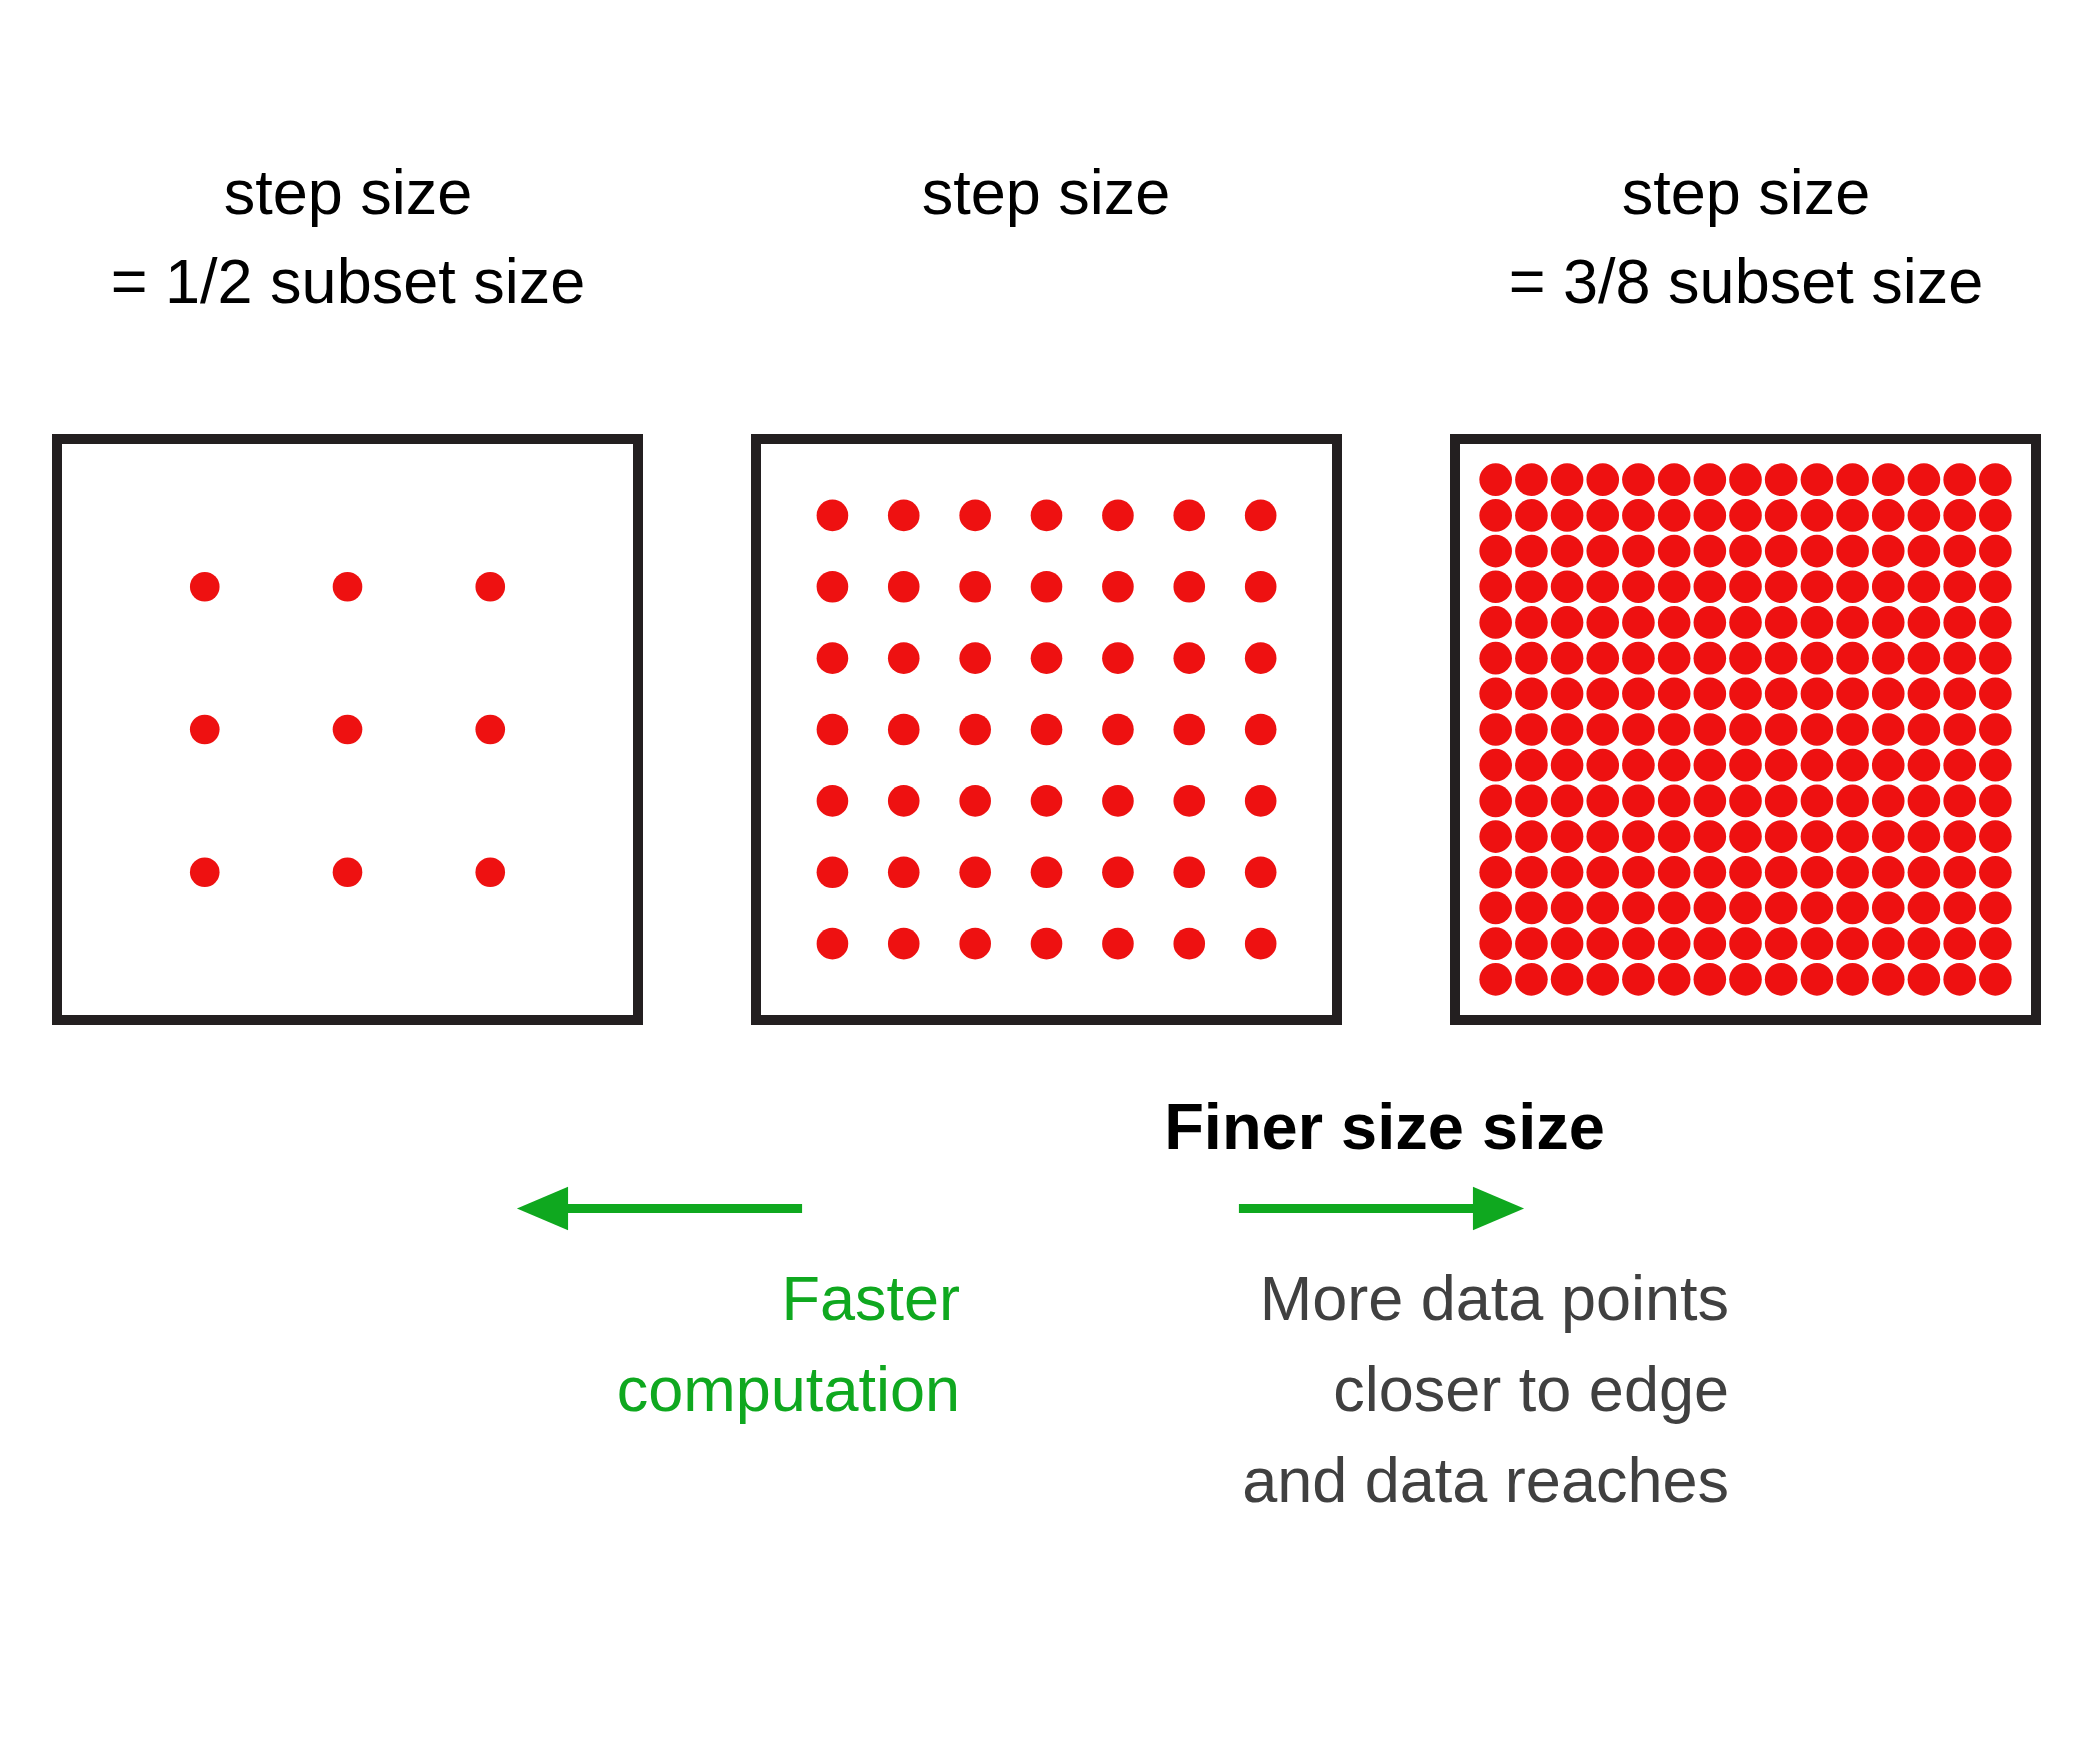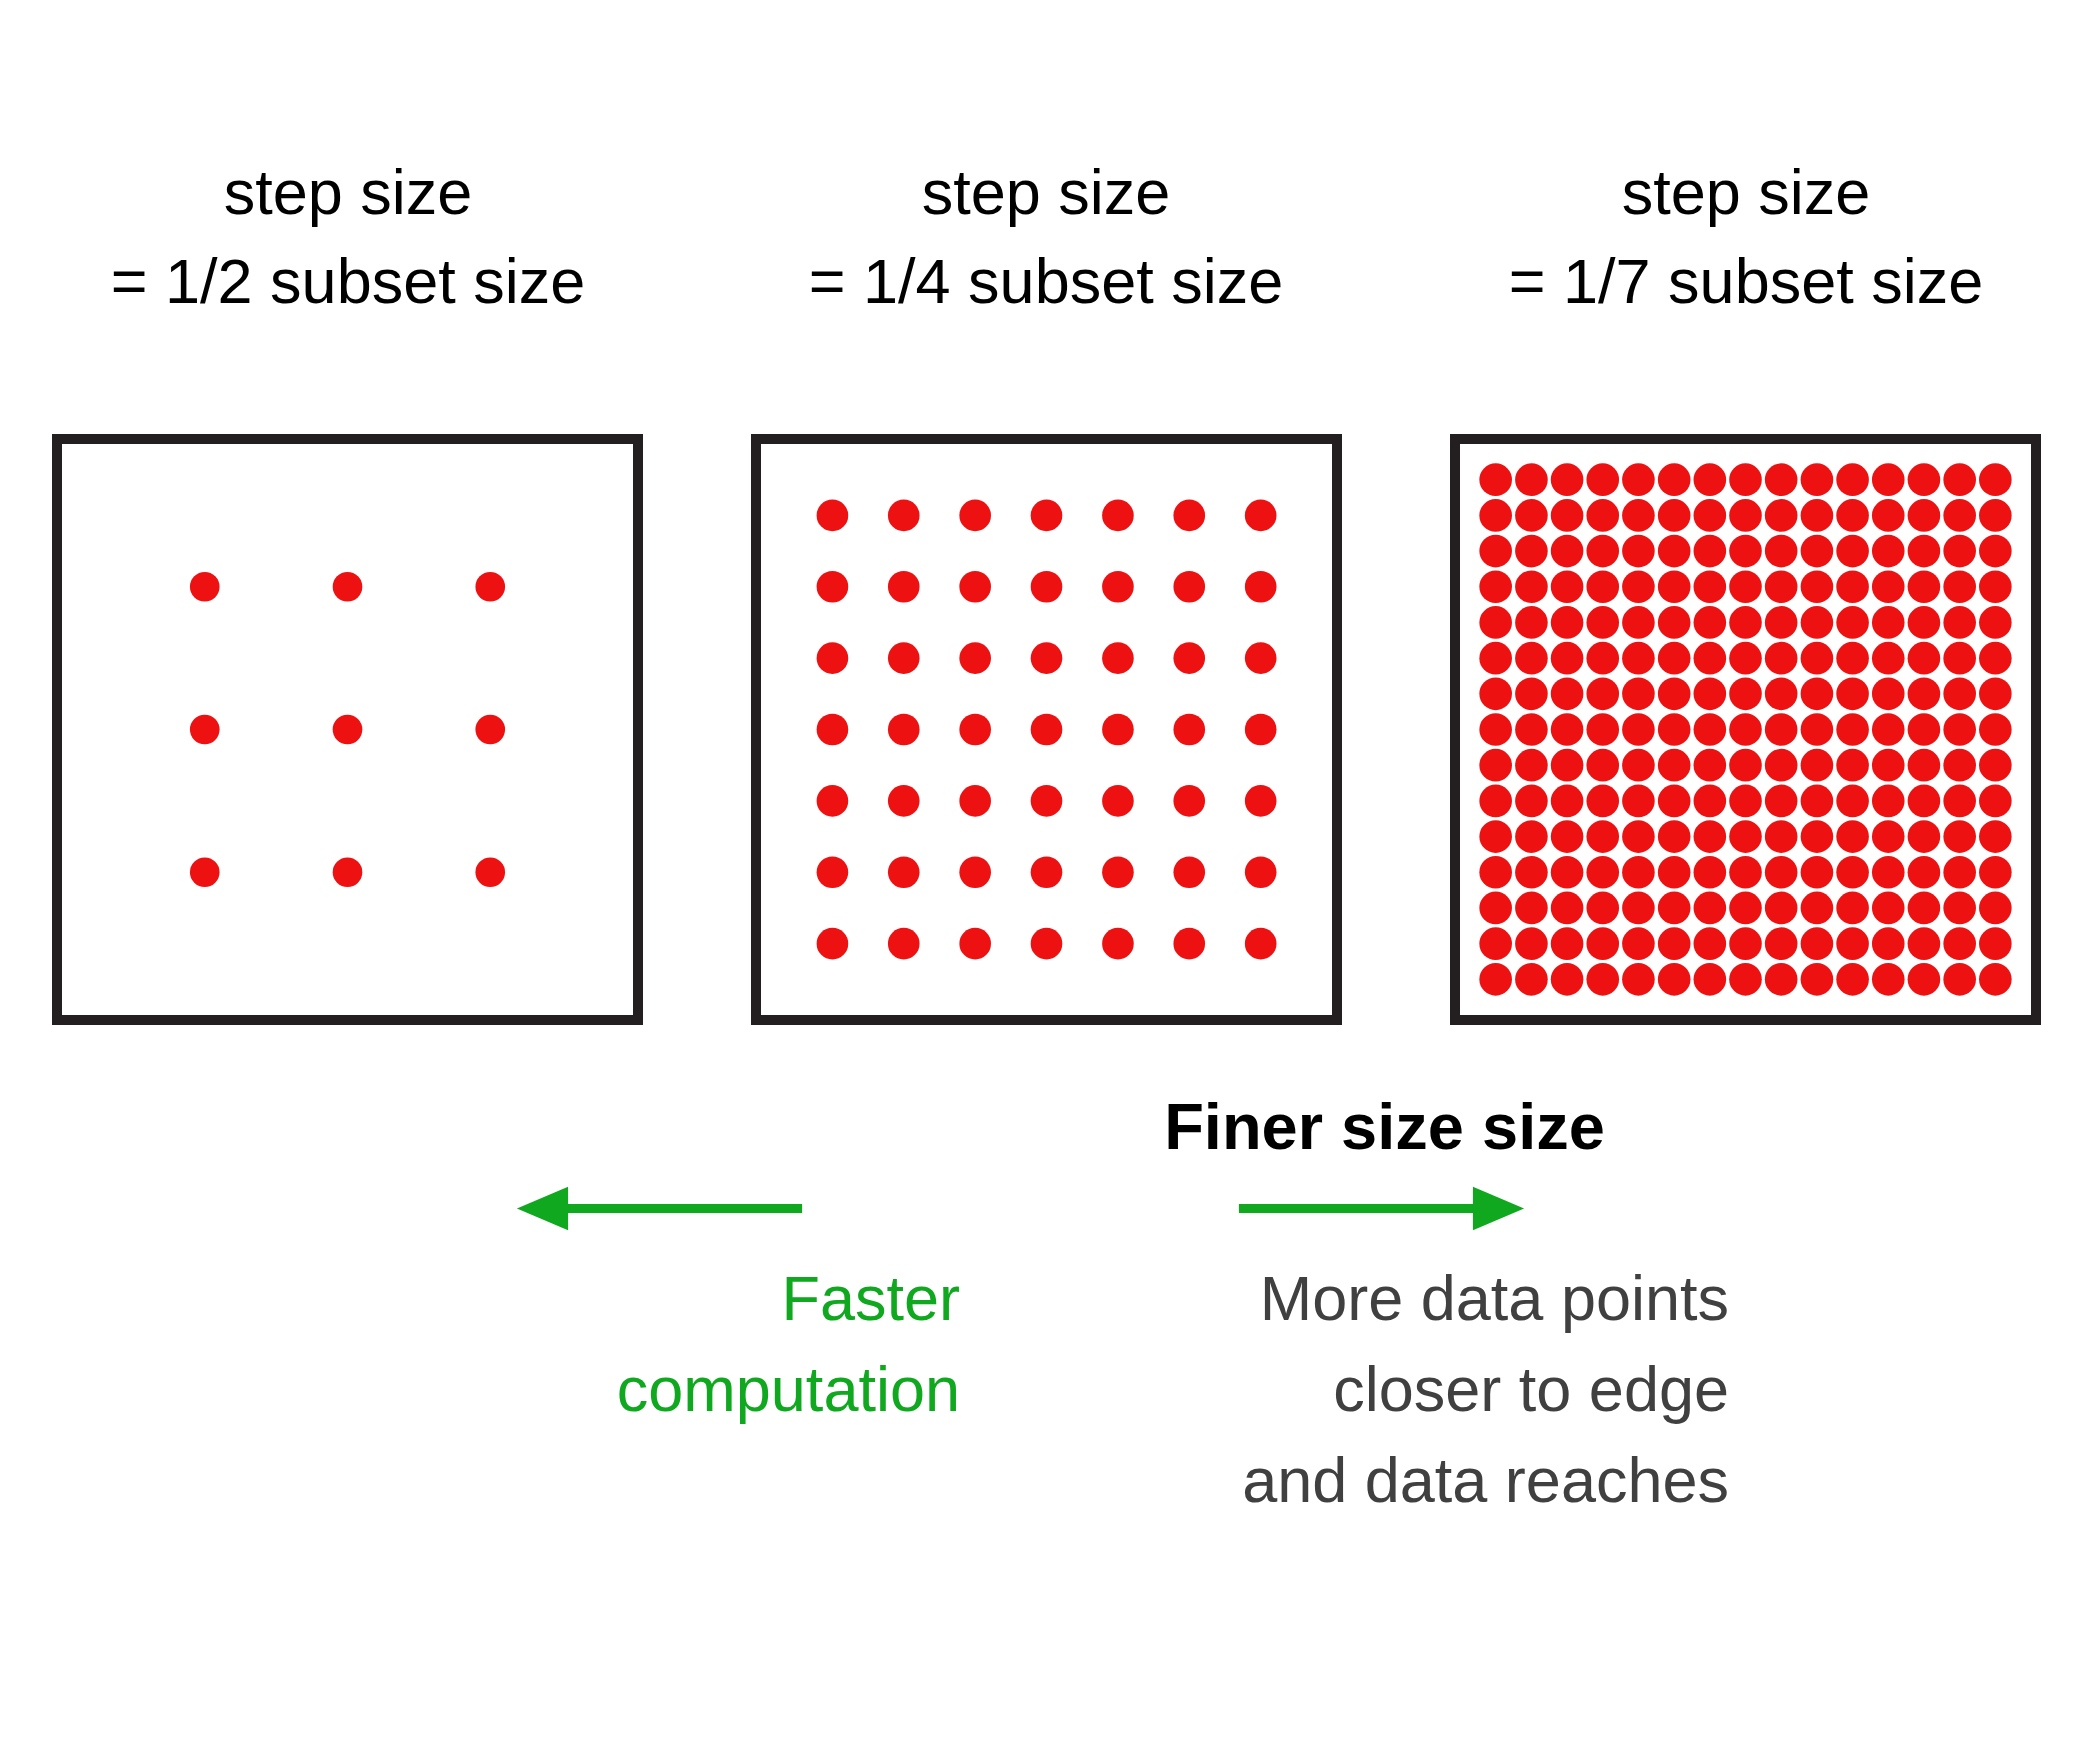"= 1/4 subset size" div { html: <div>= 1/4 subset size</div> -> none }
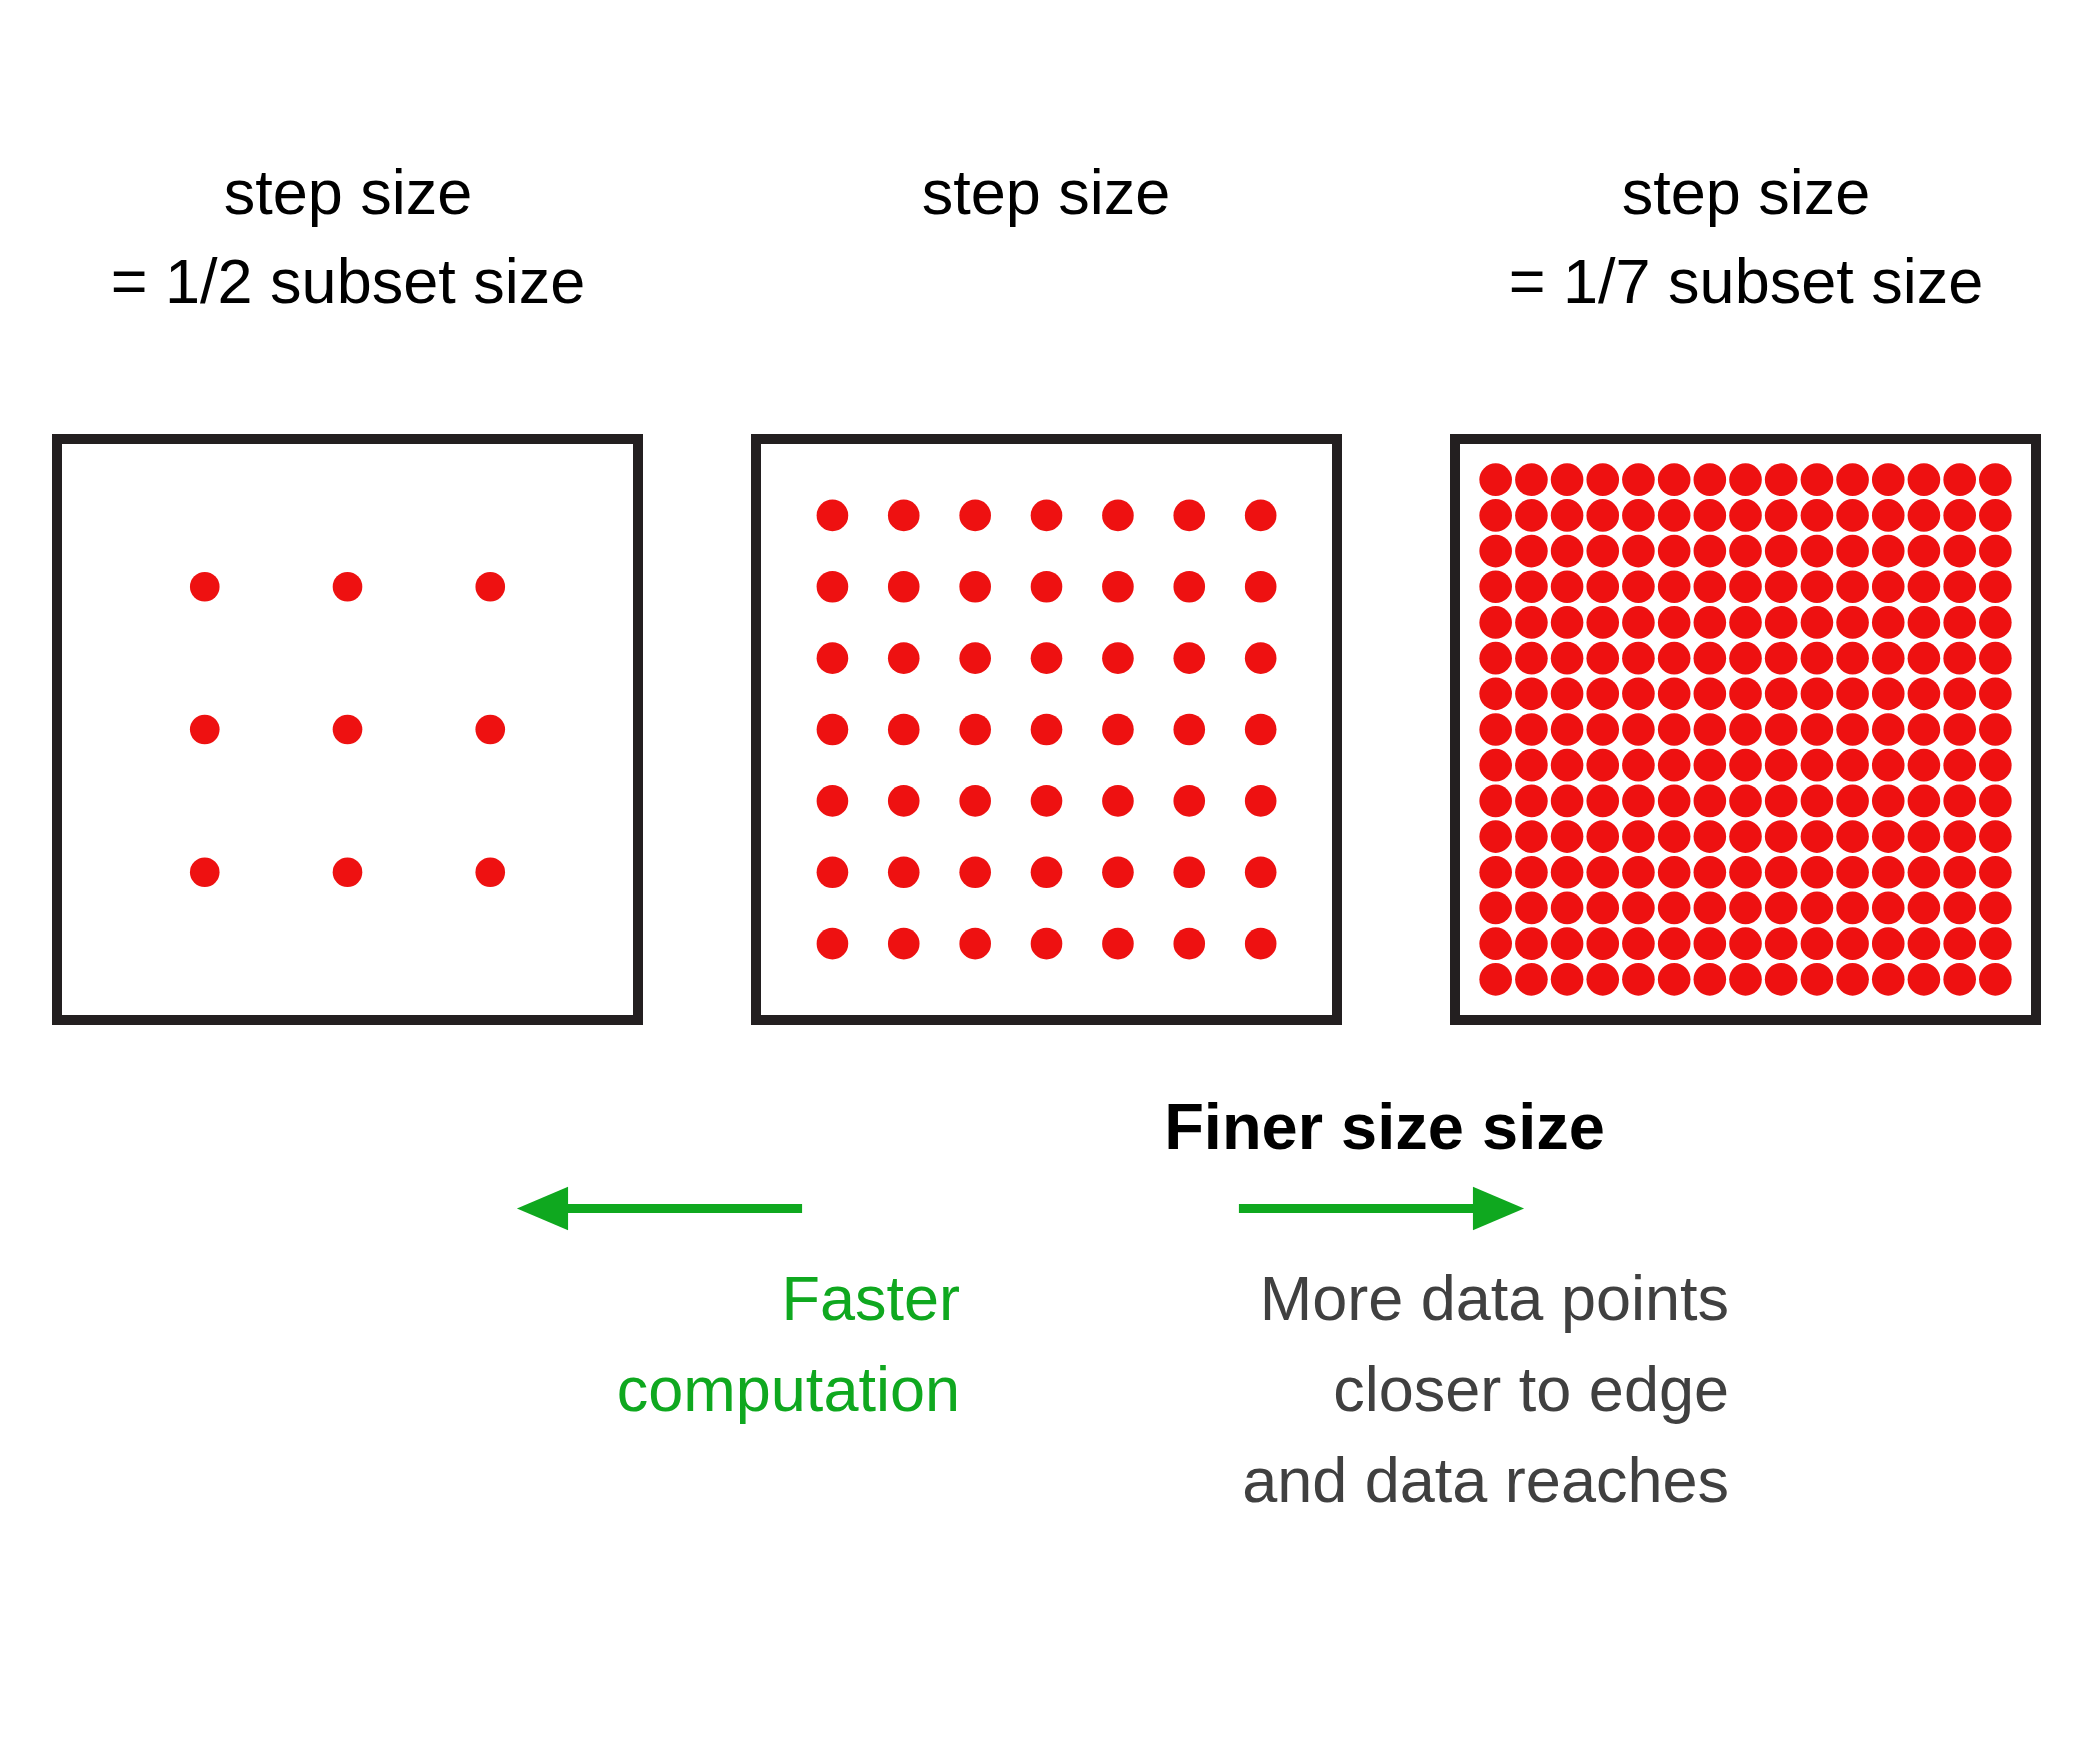"= 1/7 subset size" div { text: 1/7 -> 3/8 }
